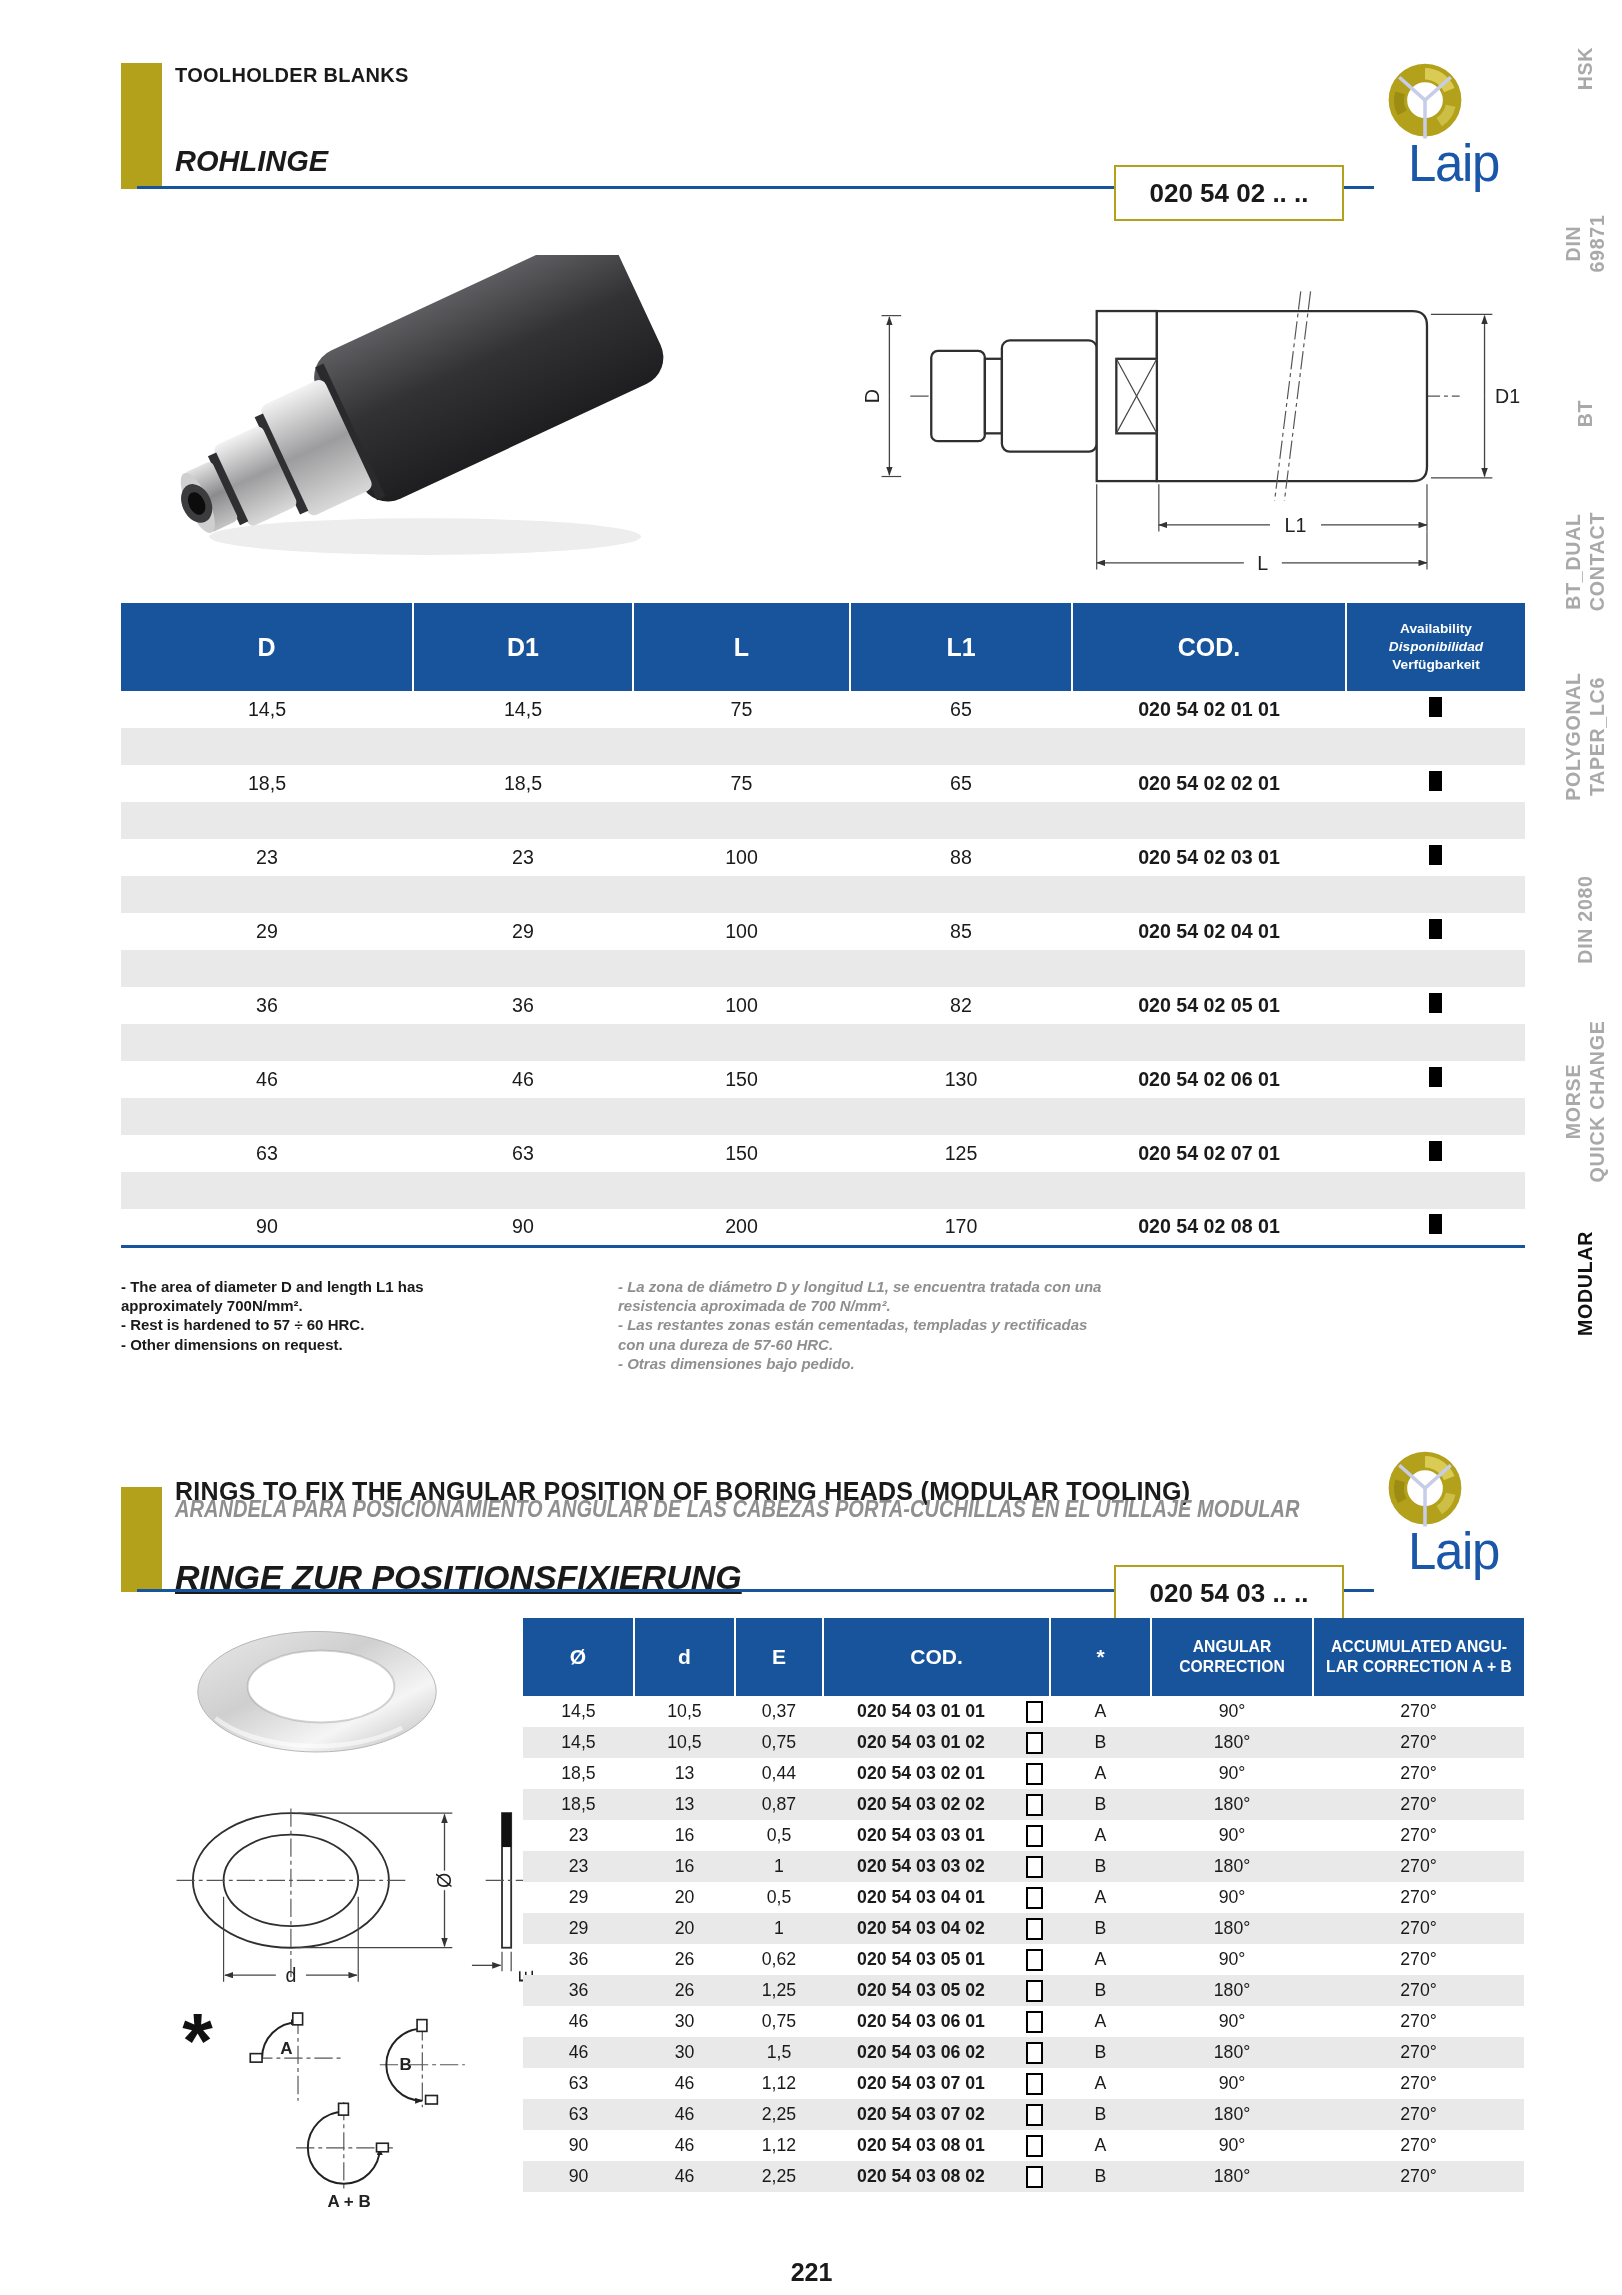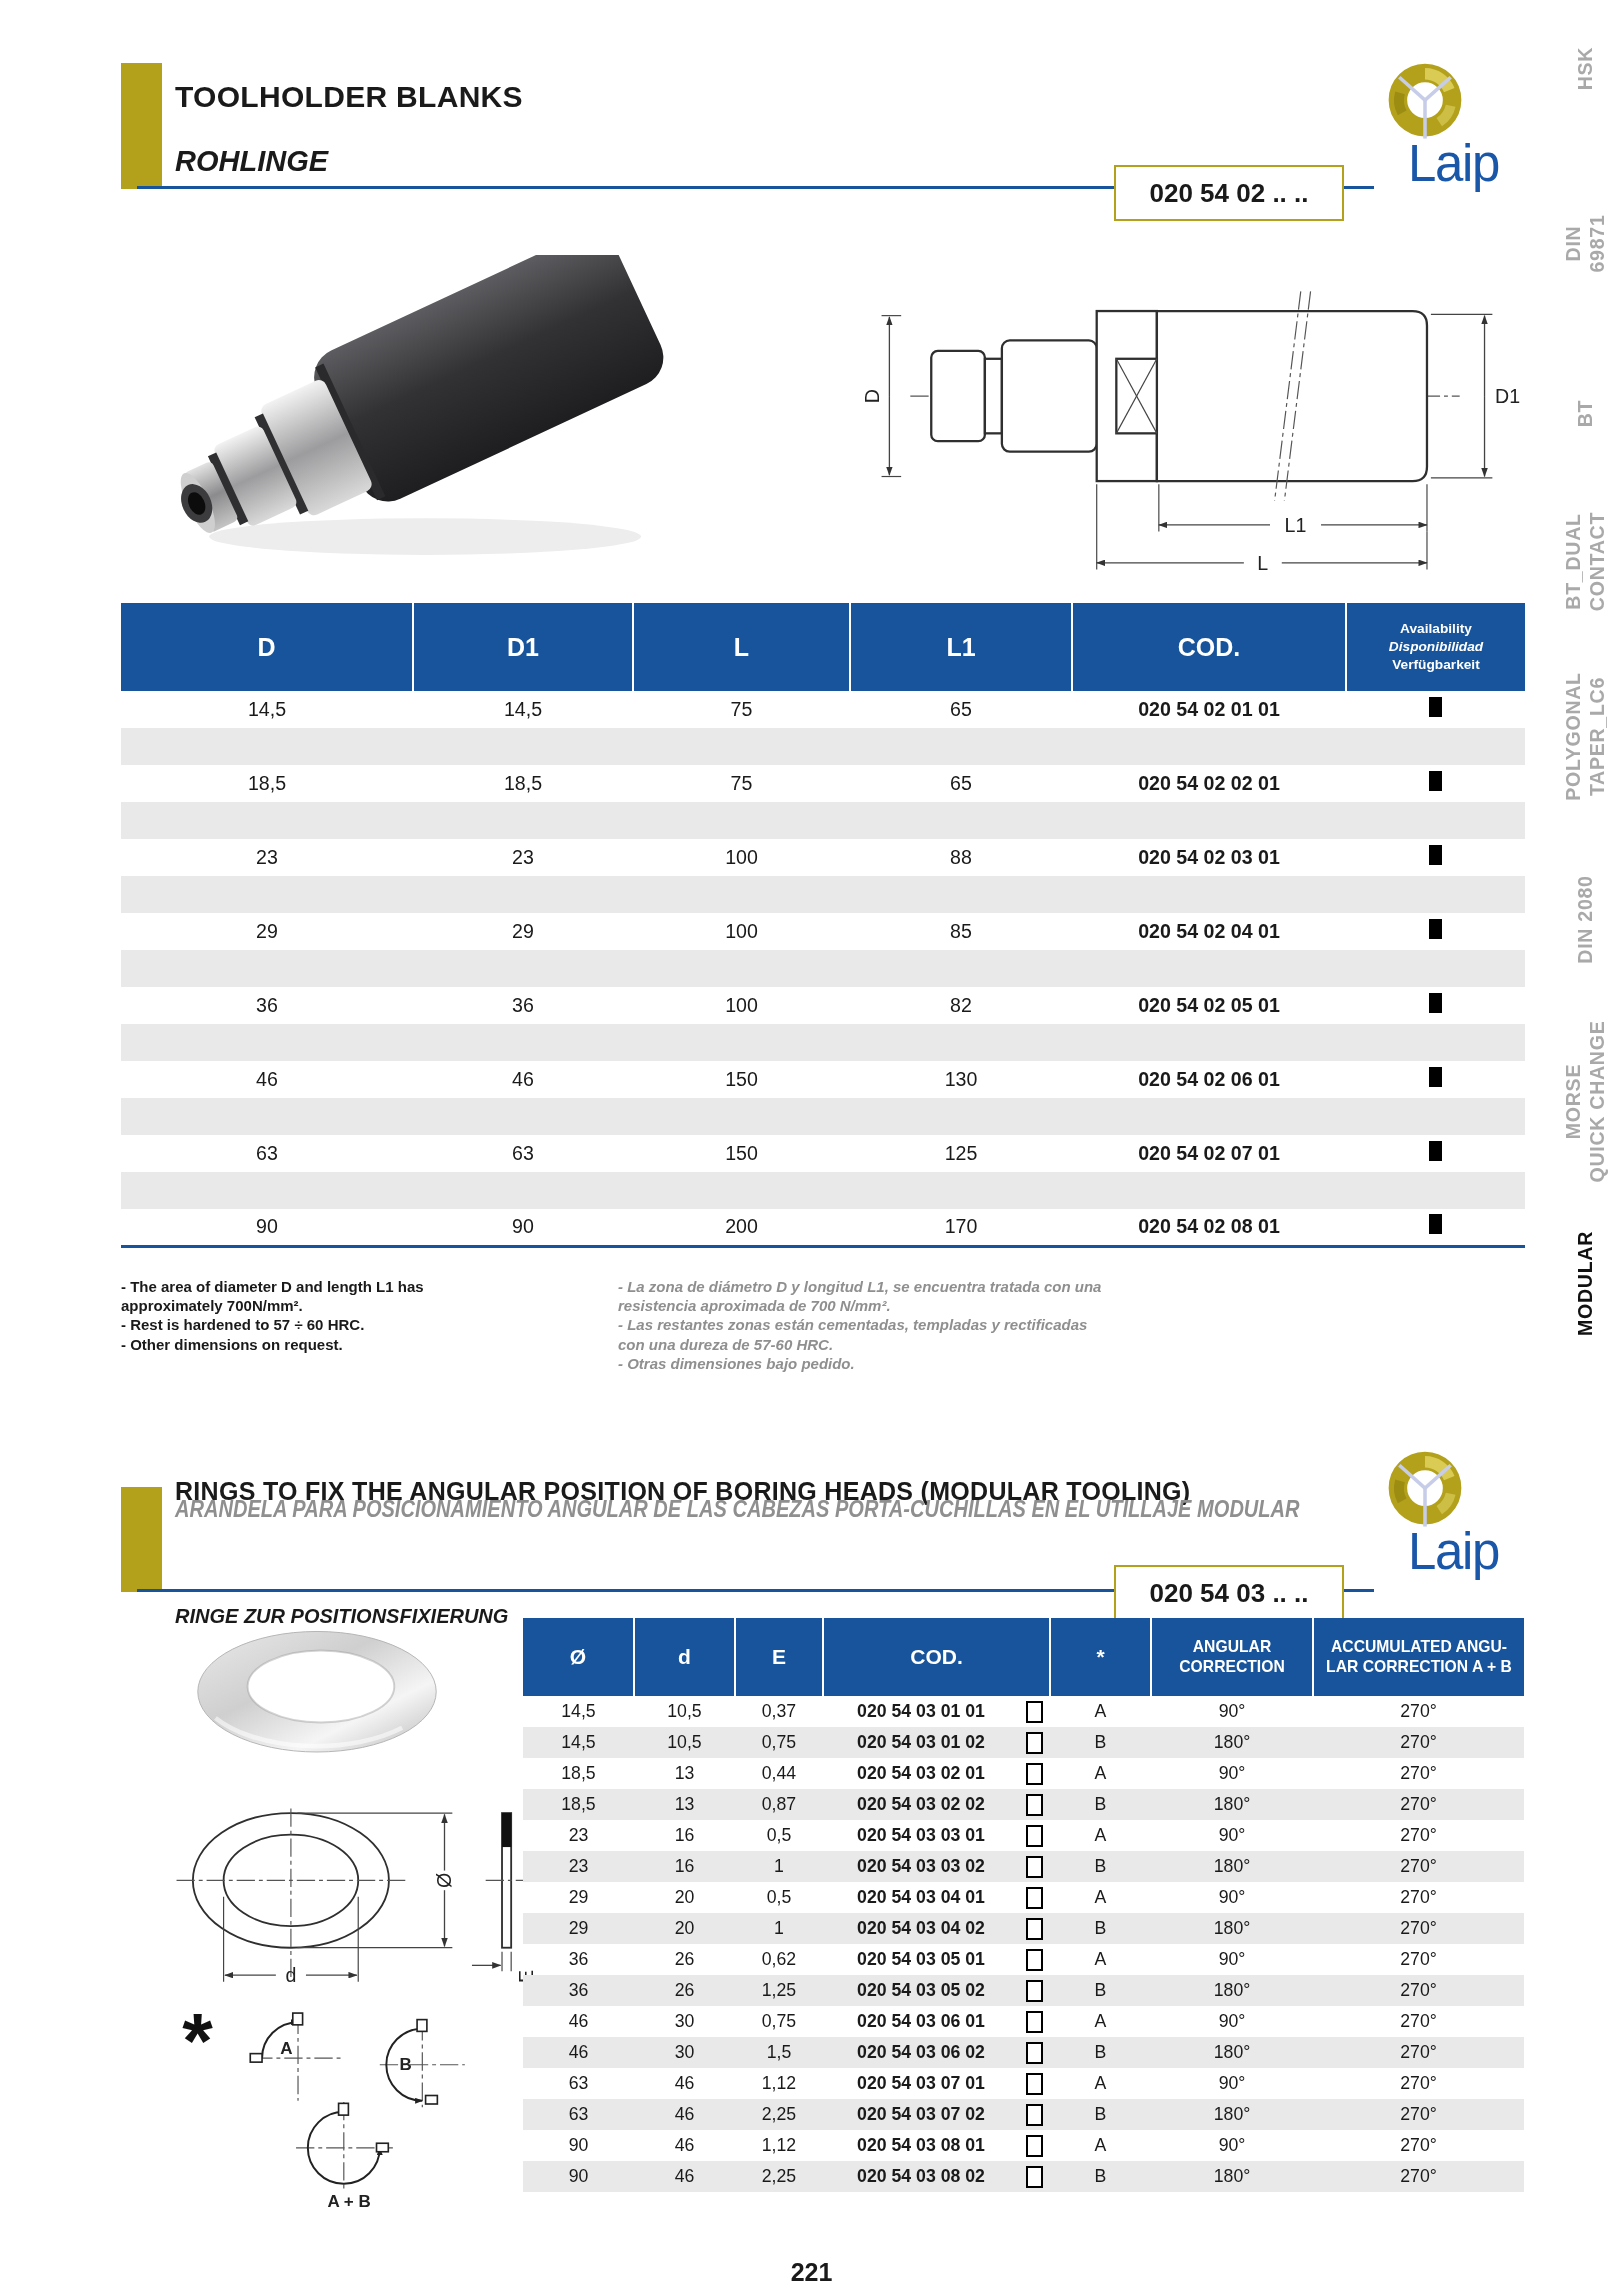"TOOLHOLDER BLANKS" div.t-en { font-size: 30px -> 20px; top: 80px -> 64px }
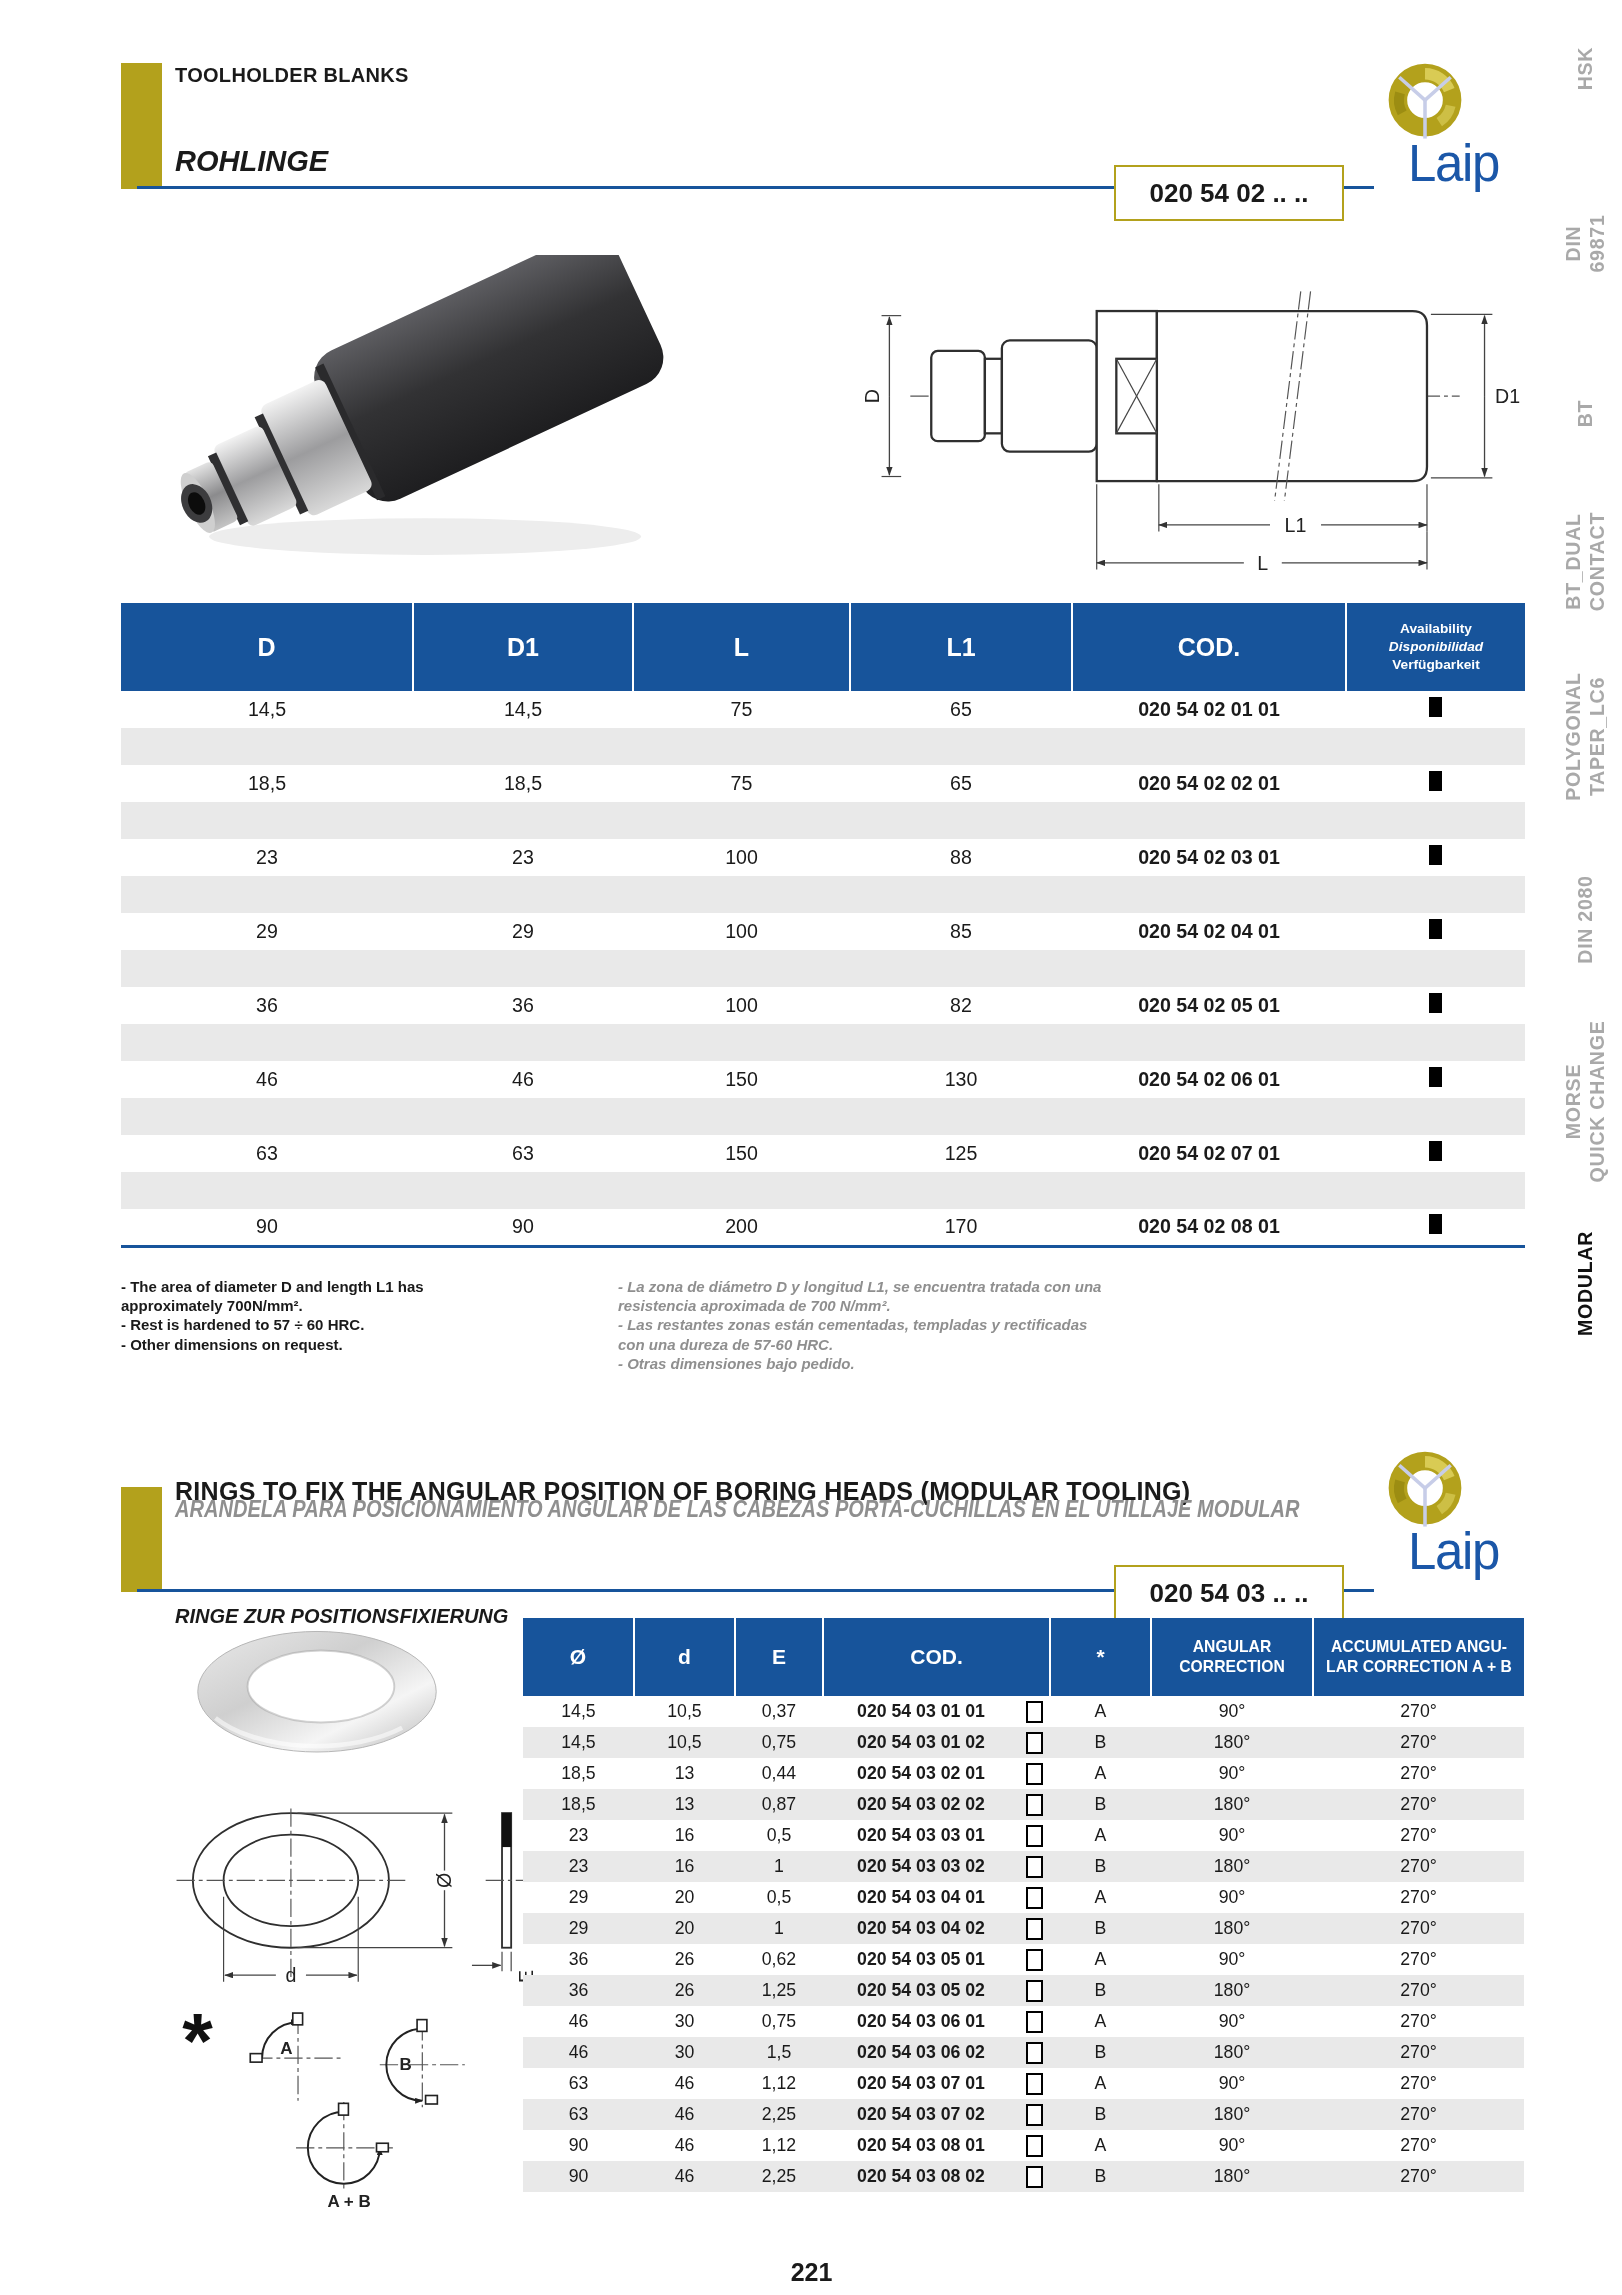"RINGE ZUR POSITIONSFIXIERUNG" div.t-de { font-size: 20px -> 34px; text-decoration: none -> underline; top: 1605px -> 1558px }
